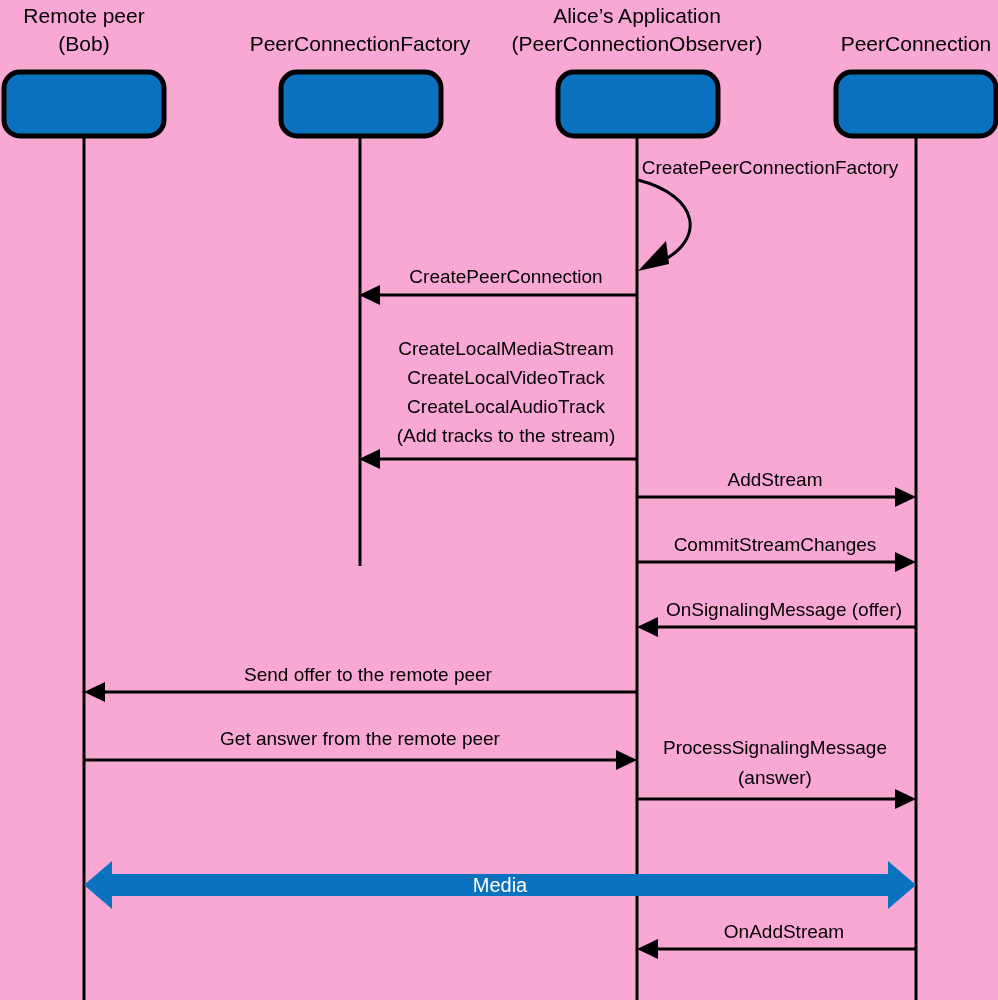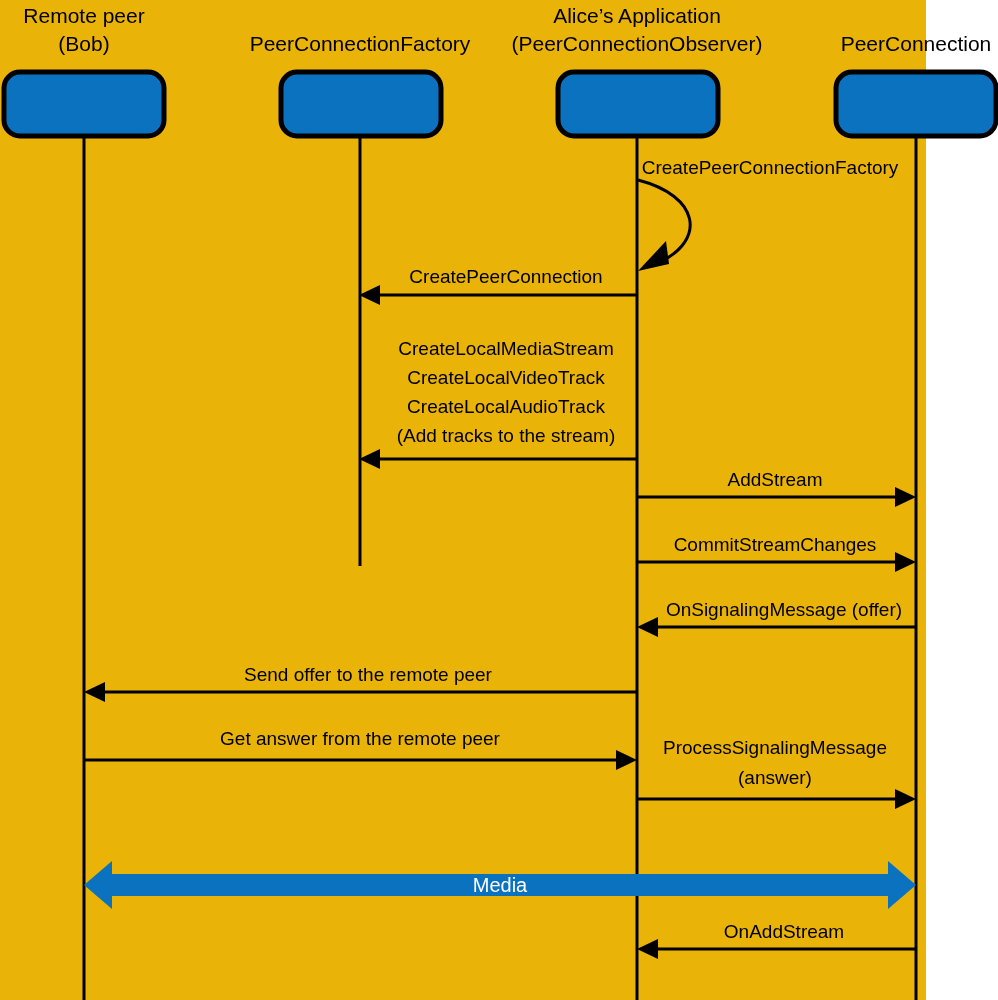"Remote peer" #diagram-root { background: #eab308 -> #f9a8d4; width: 926px -> 998px }
